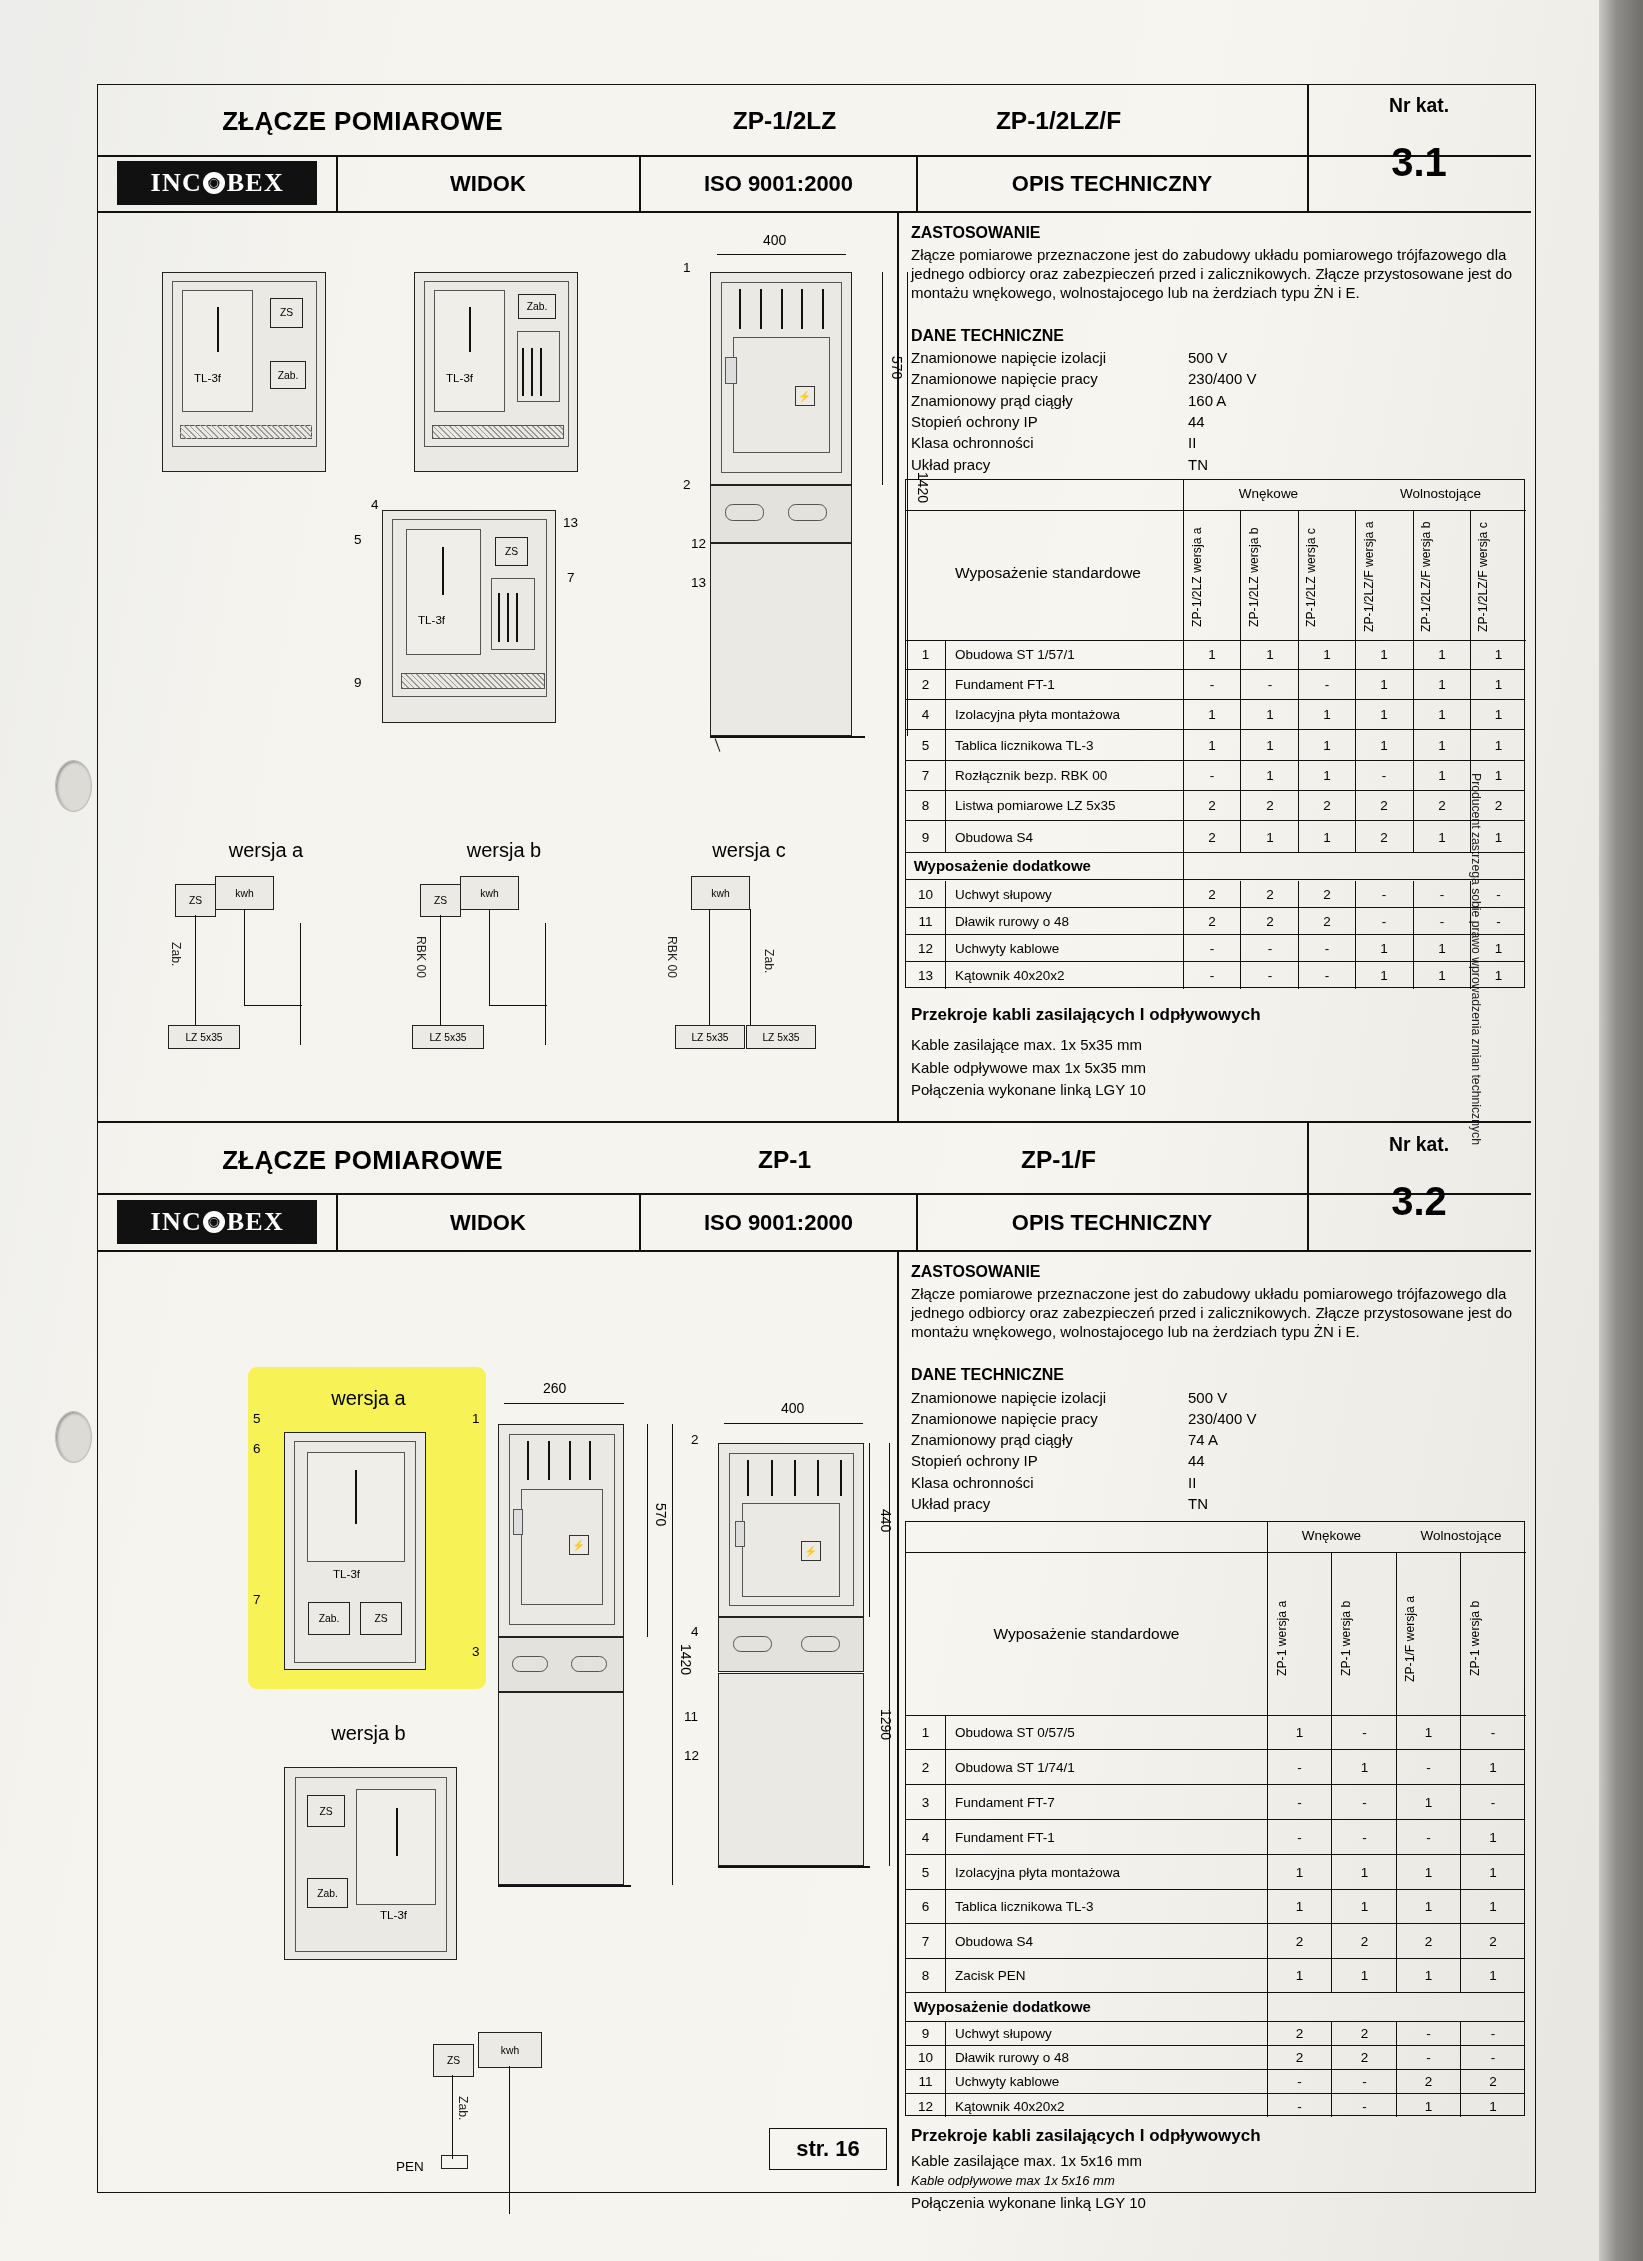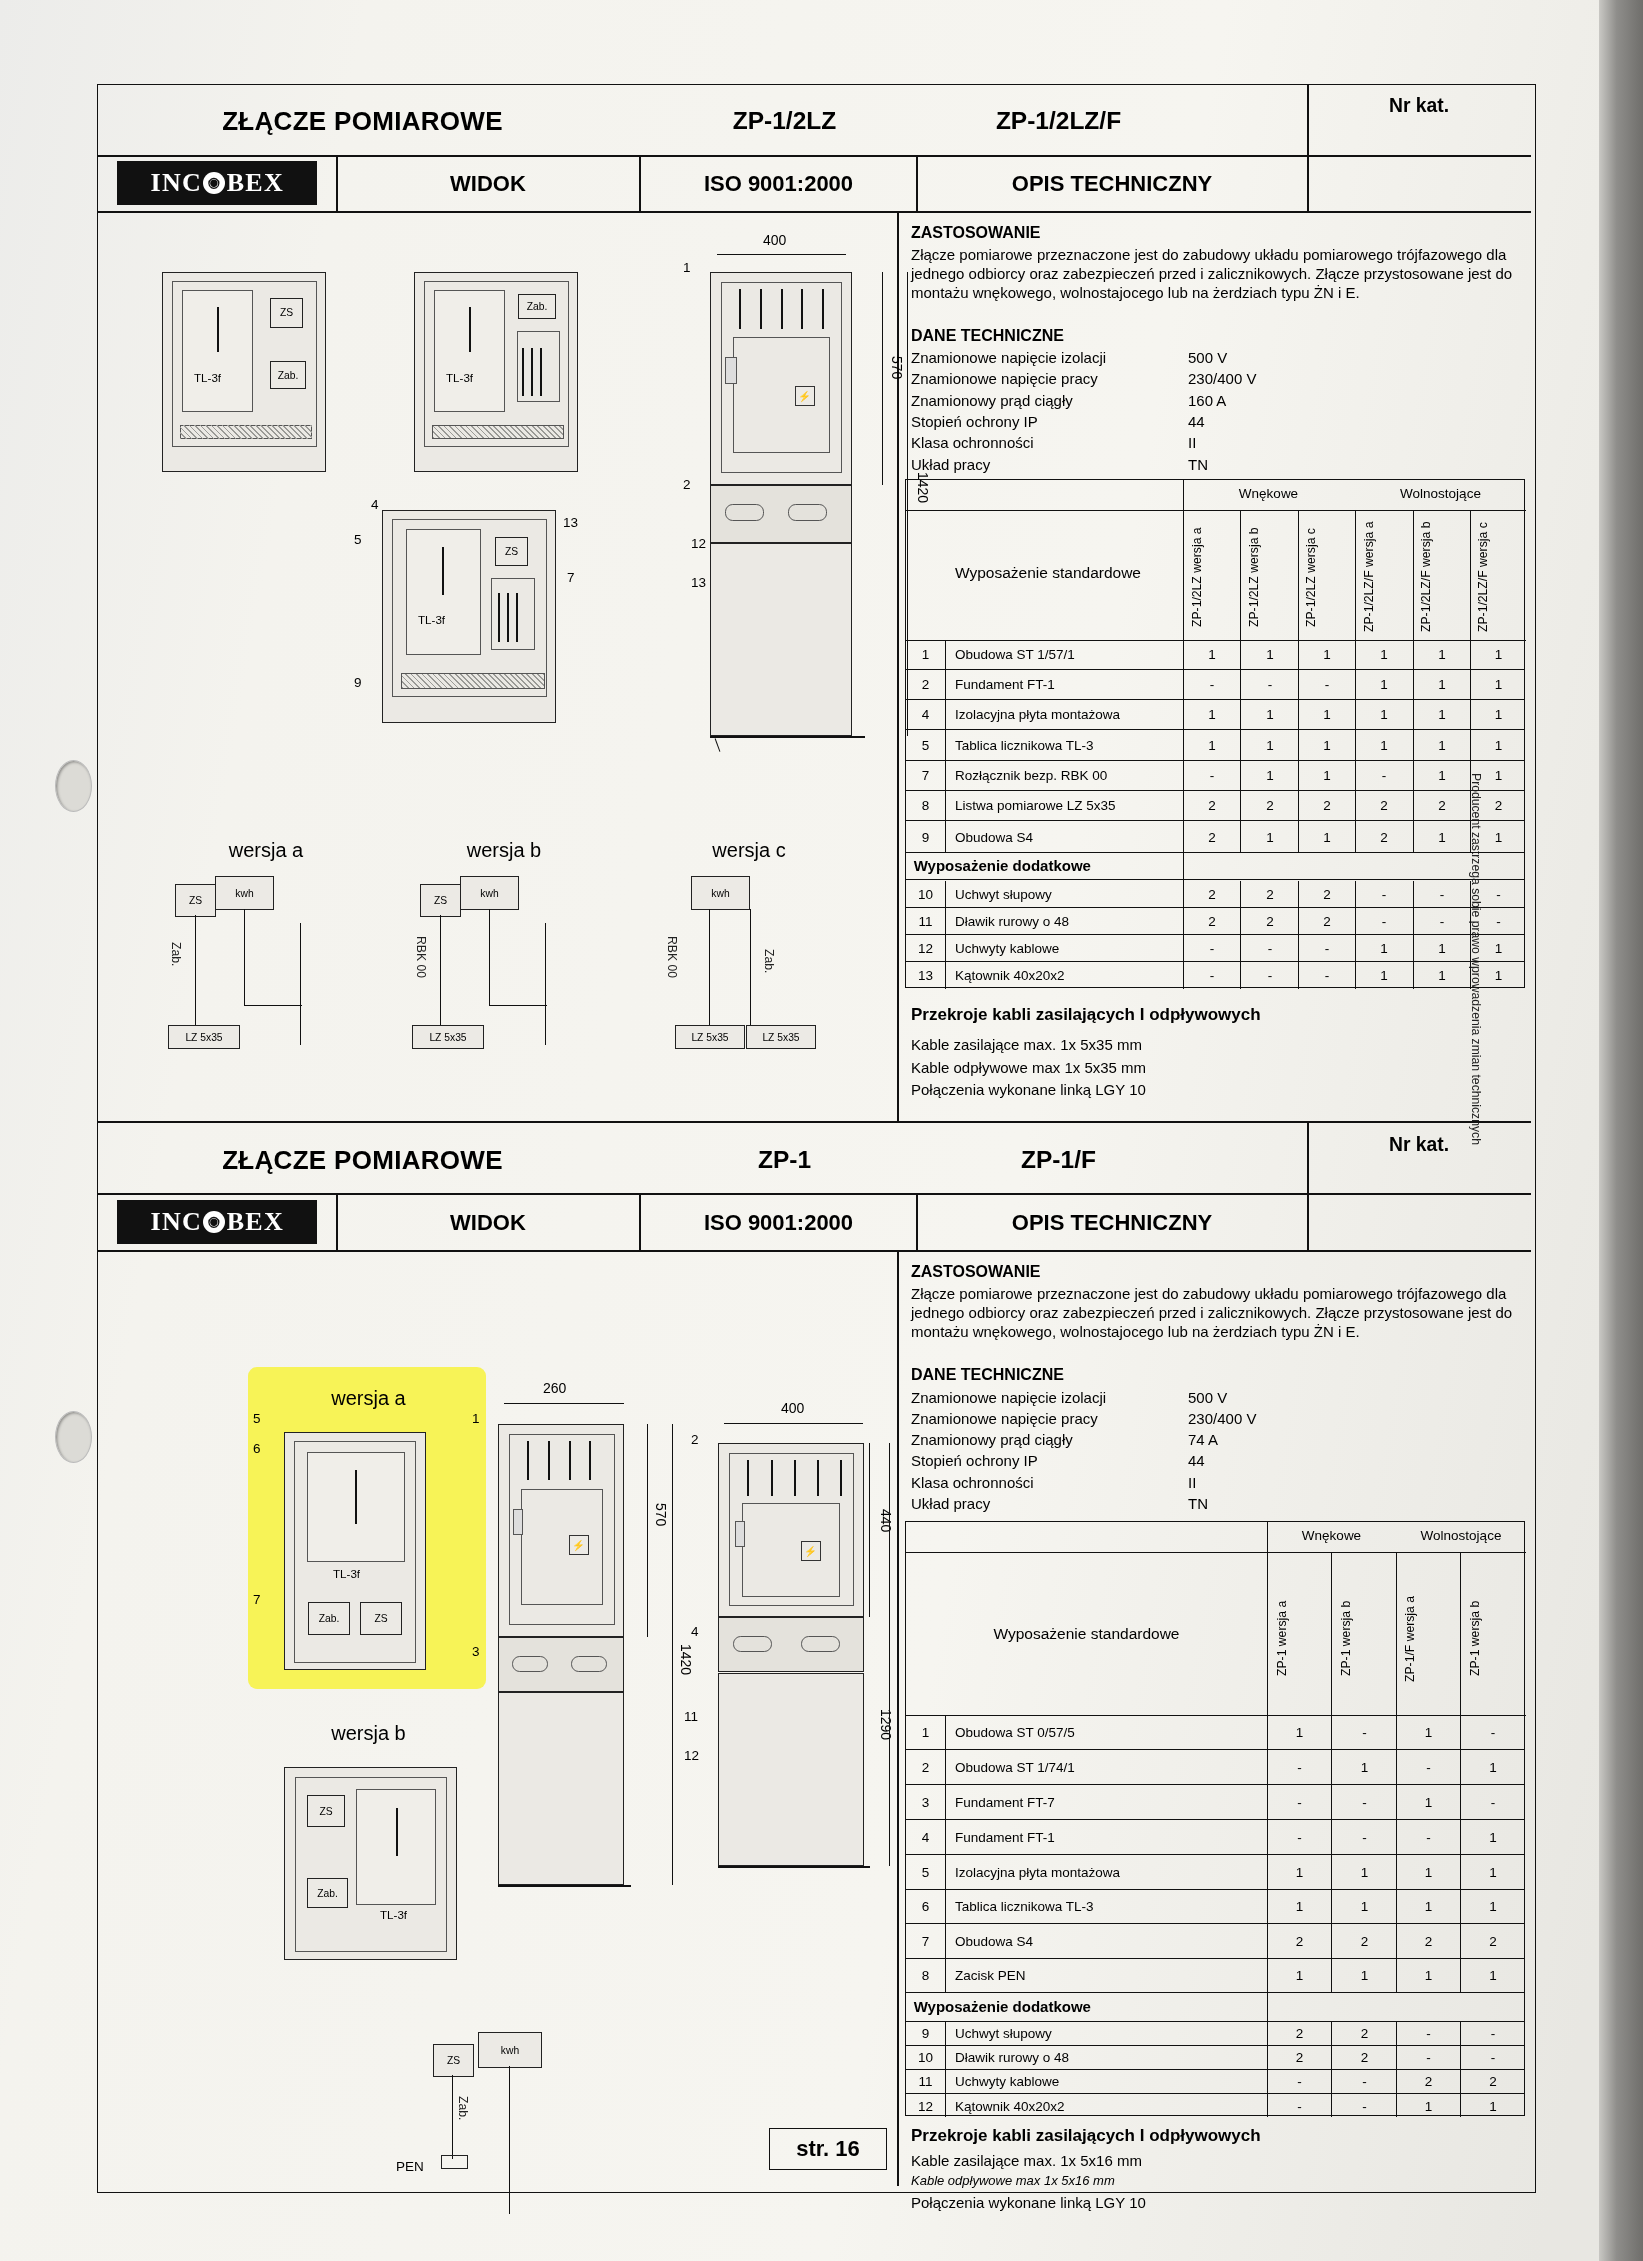"3.1" div.cell { html: none -> <div>3.1</div> }
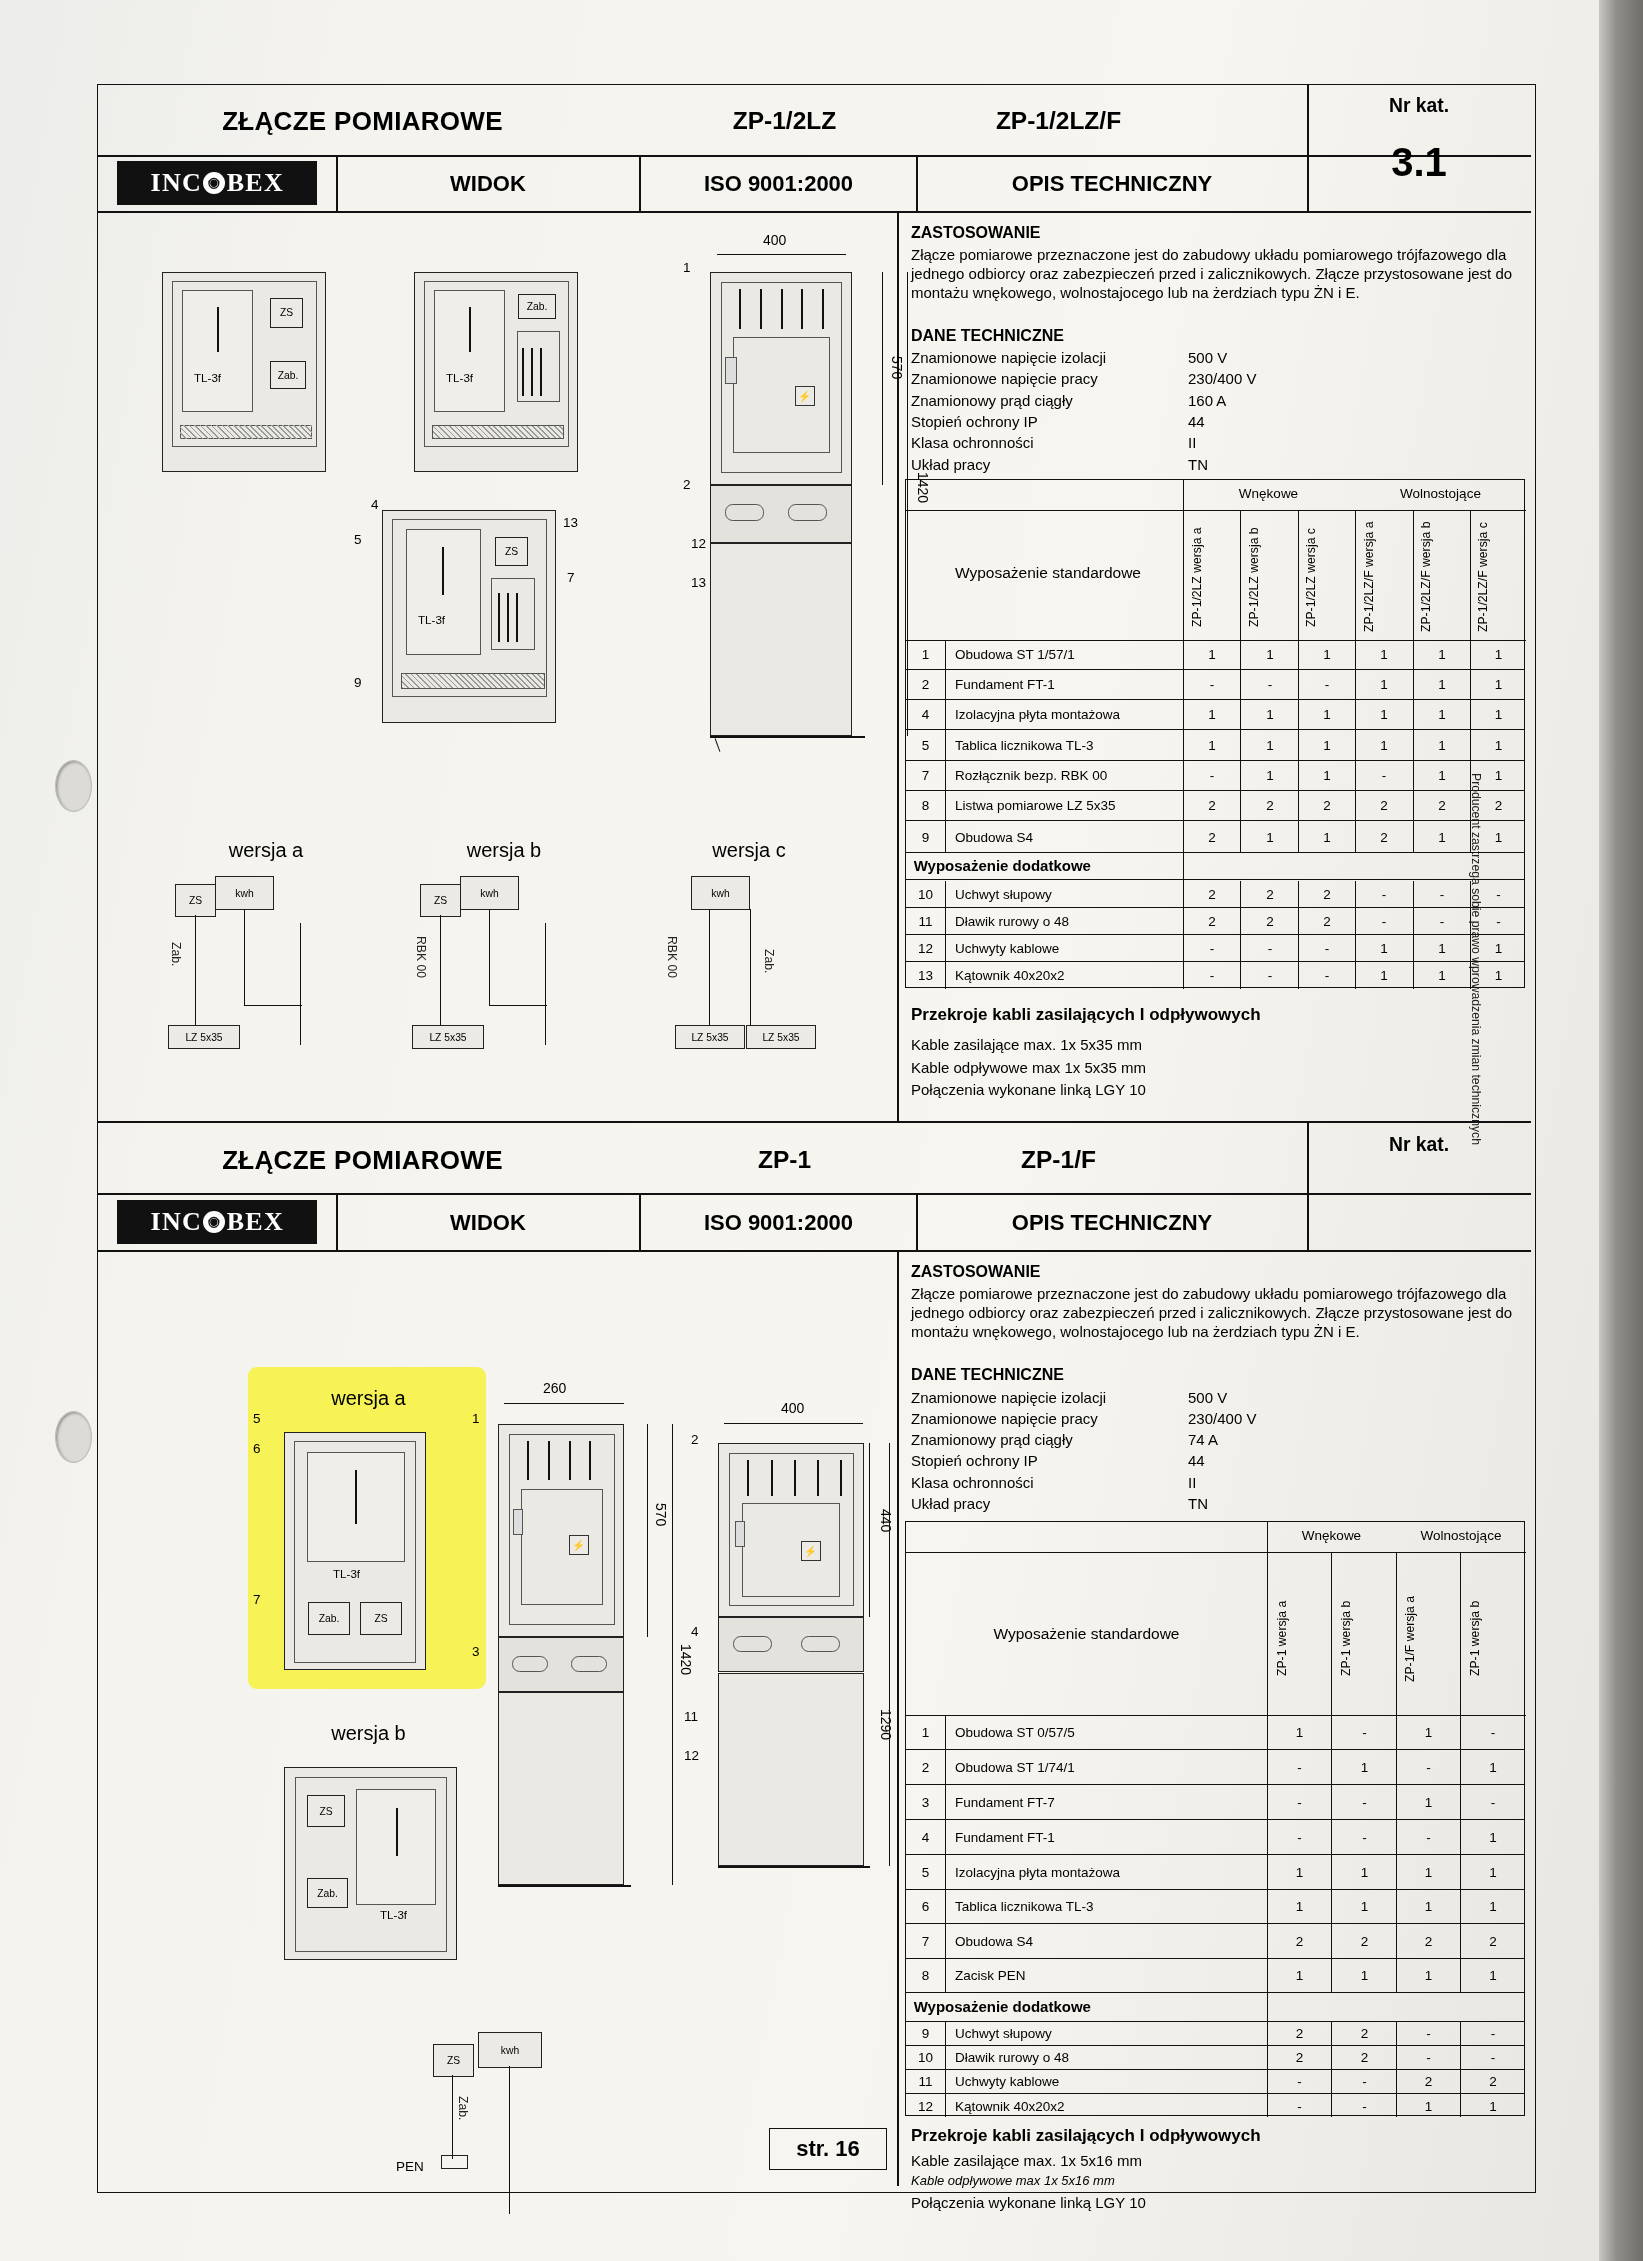"3.2" div.cell { html: none -> <div>3.2</div> }
